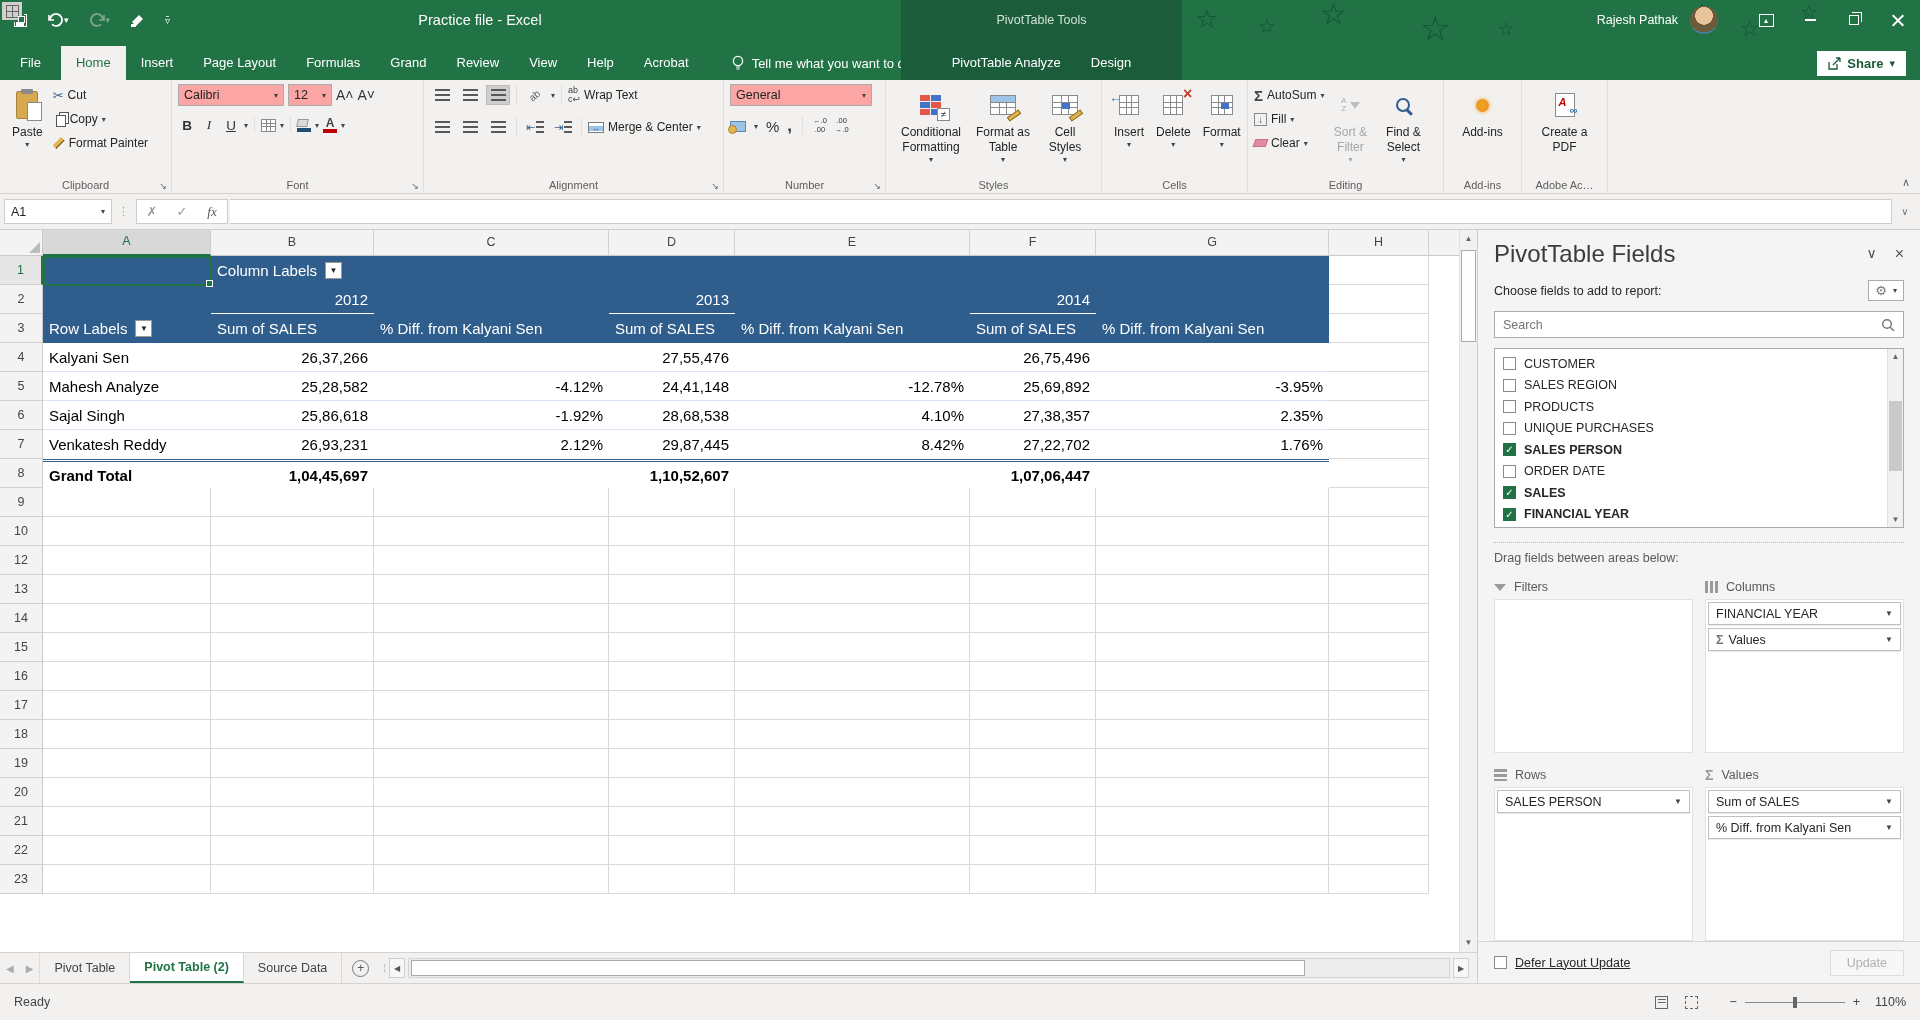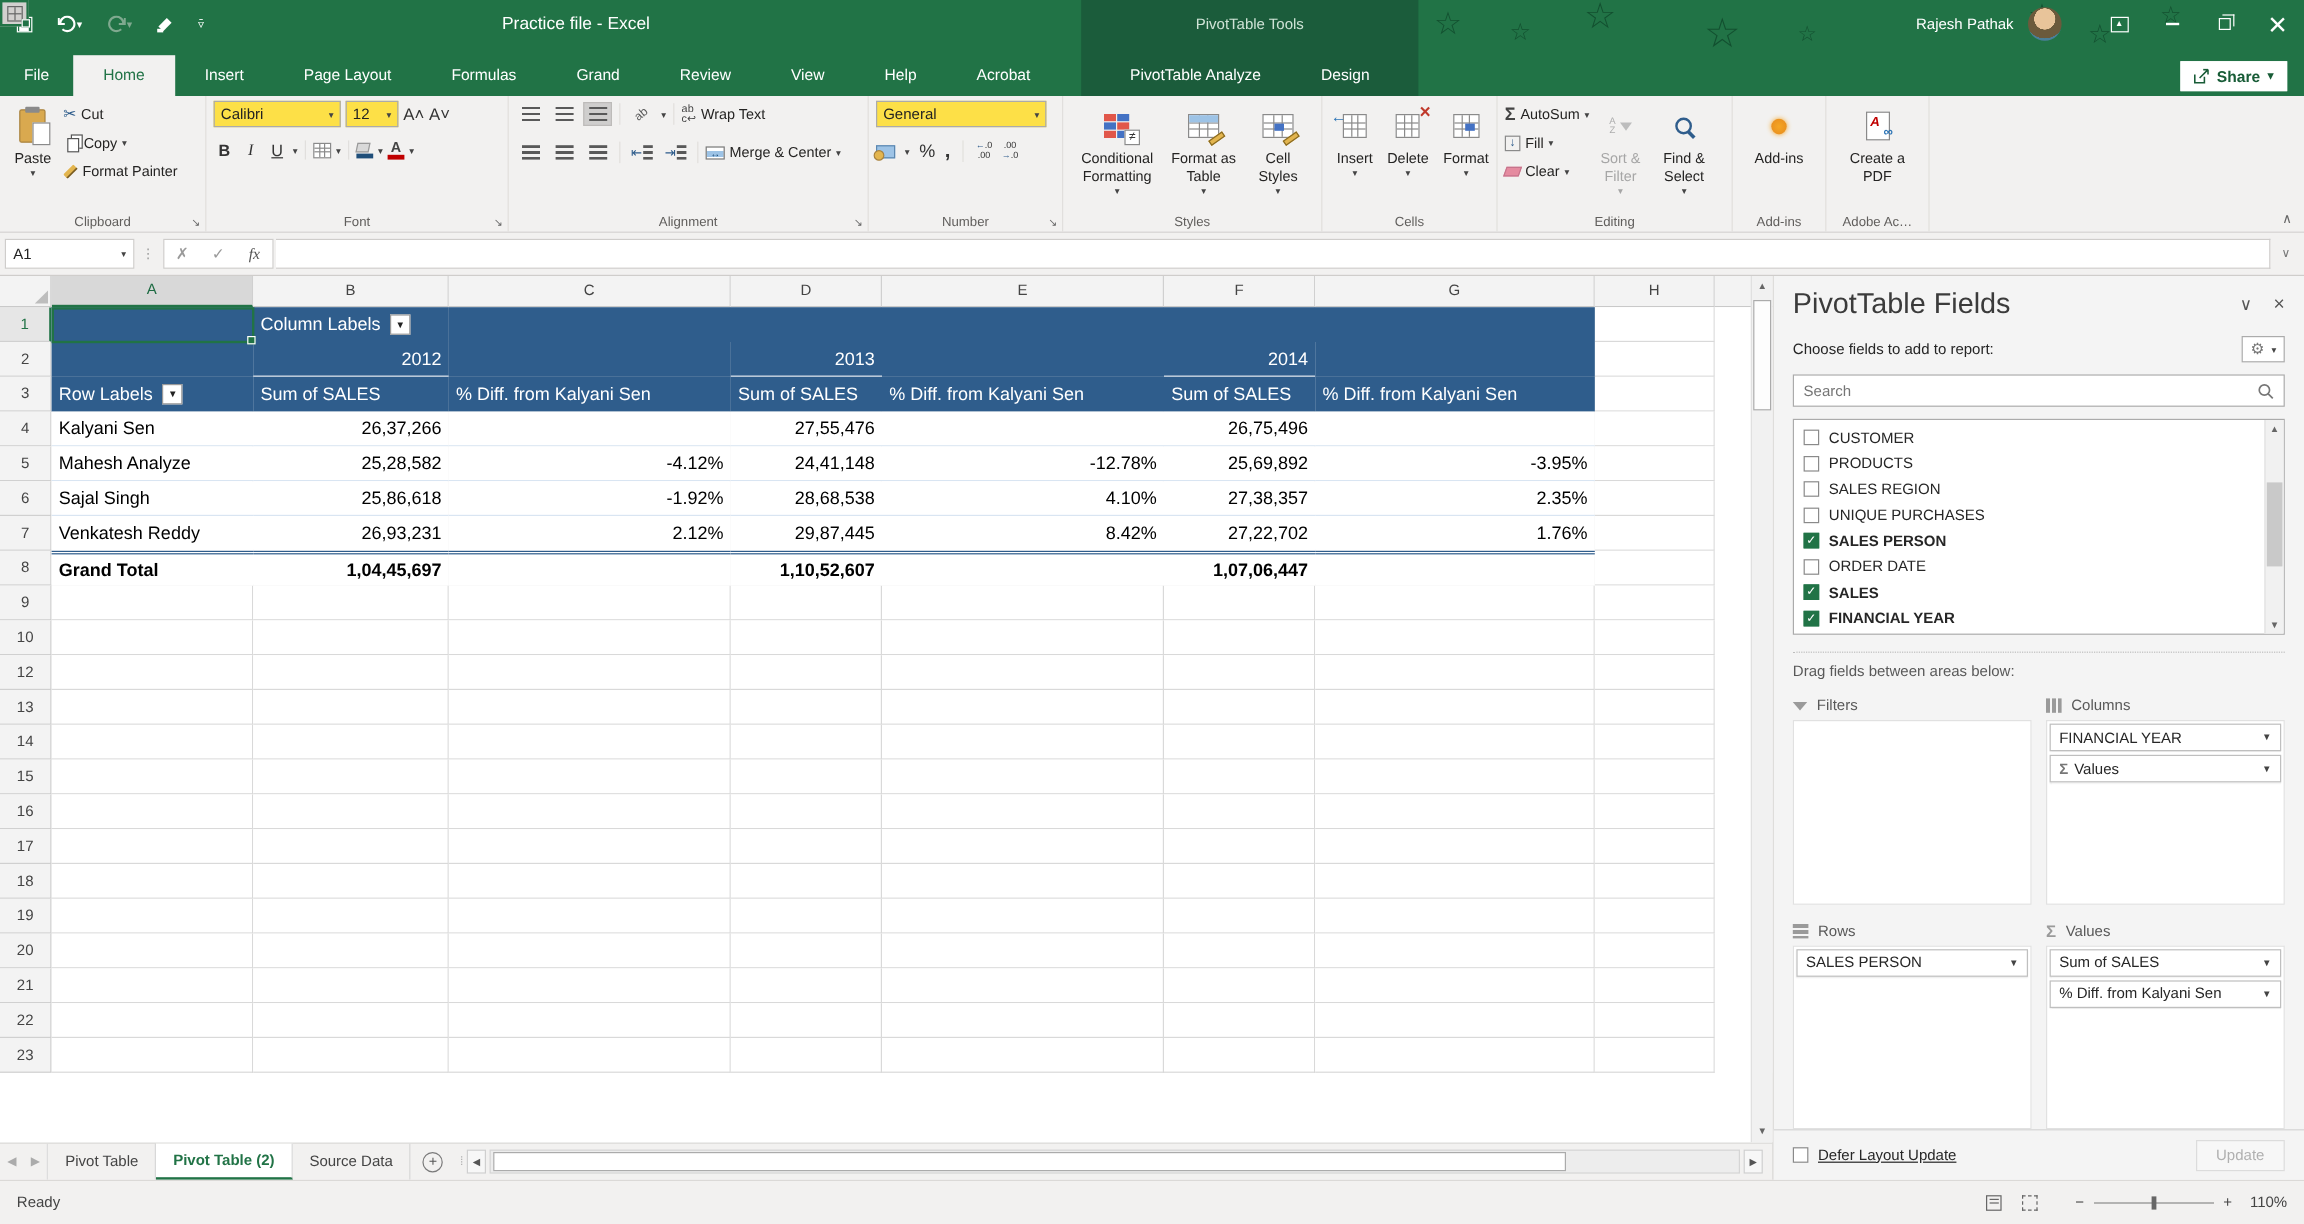"Home" .rtab { padding: 0 25px -> 0 15px }
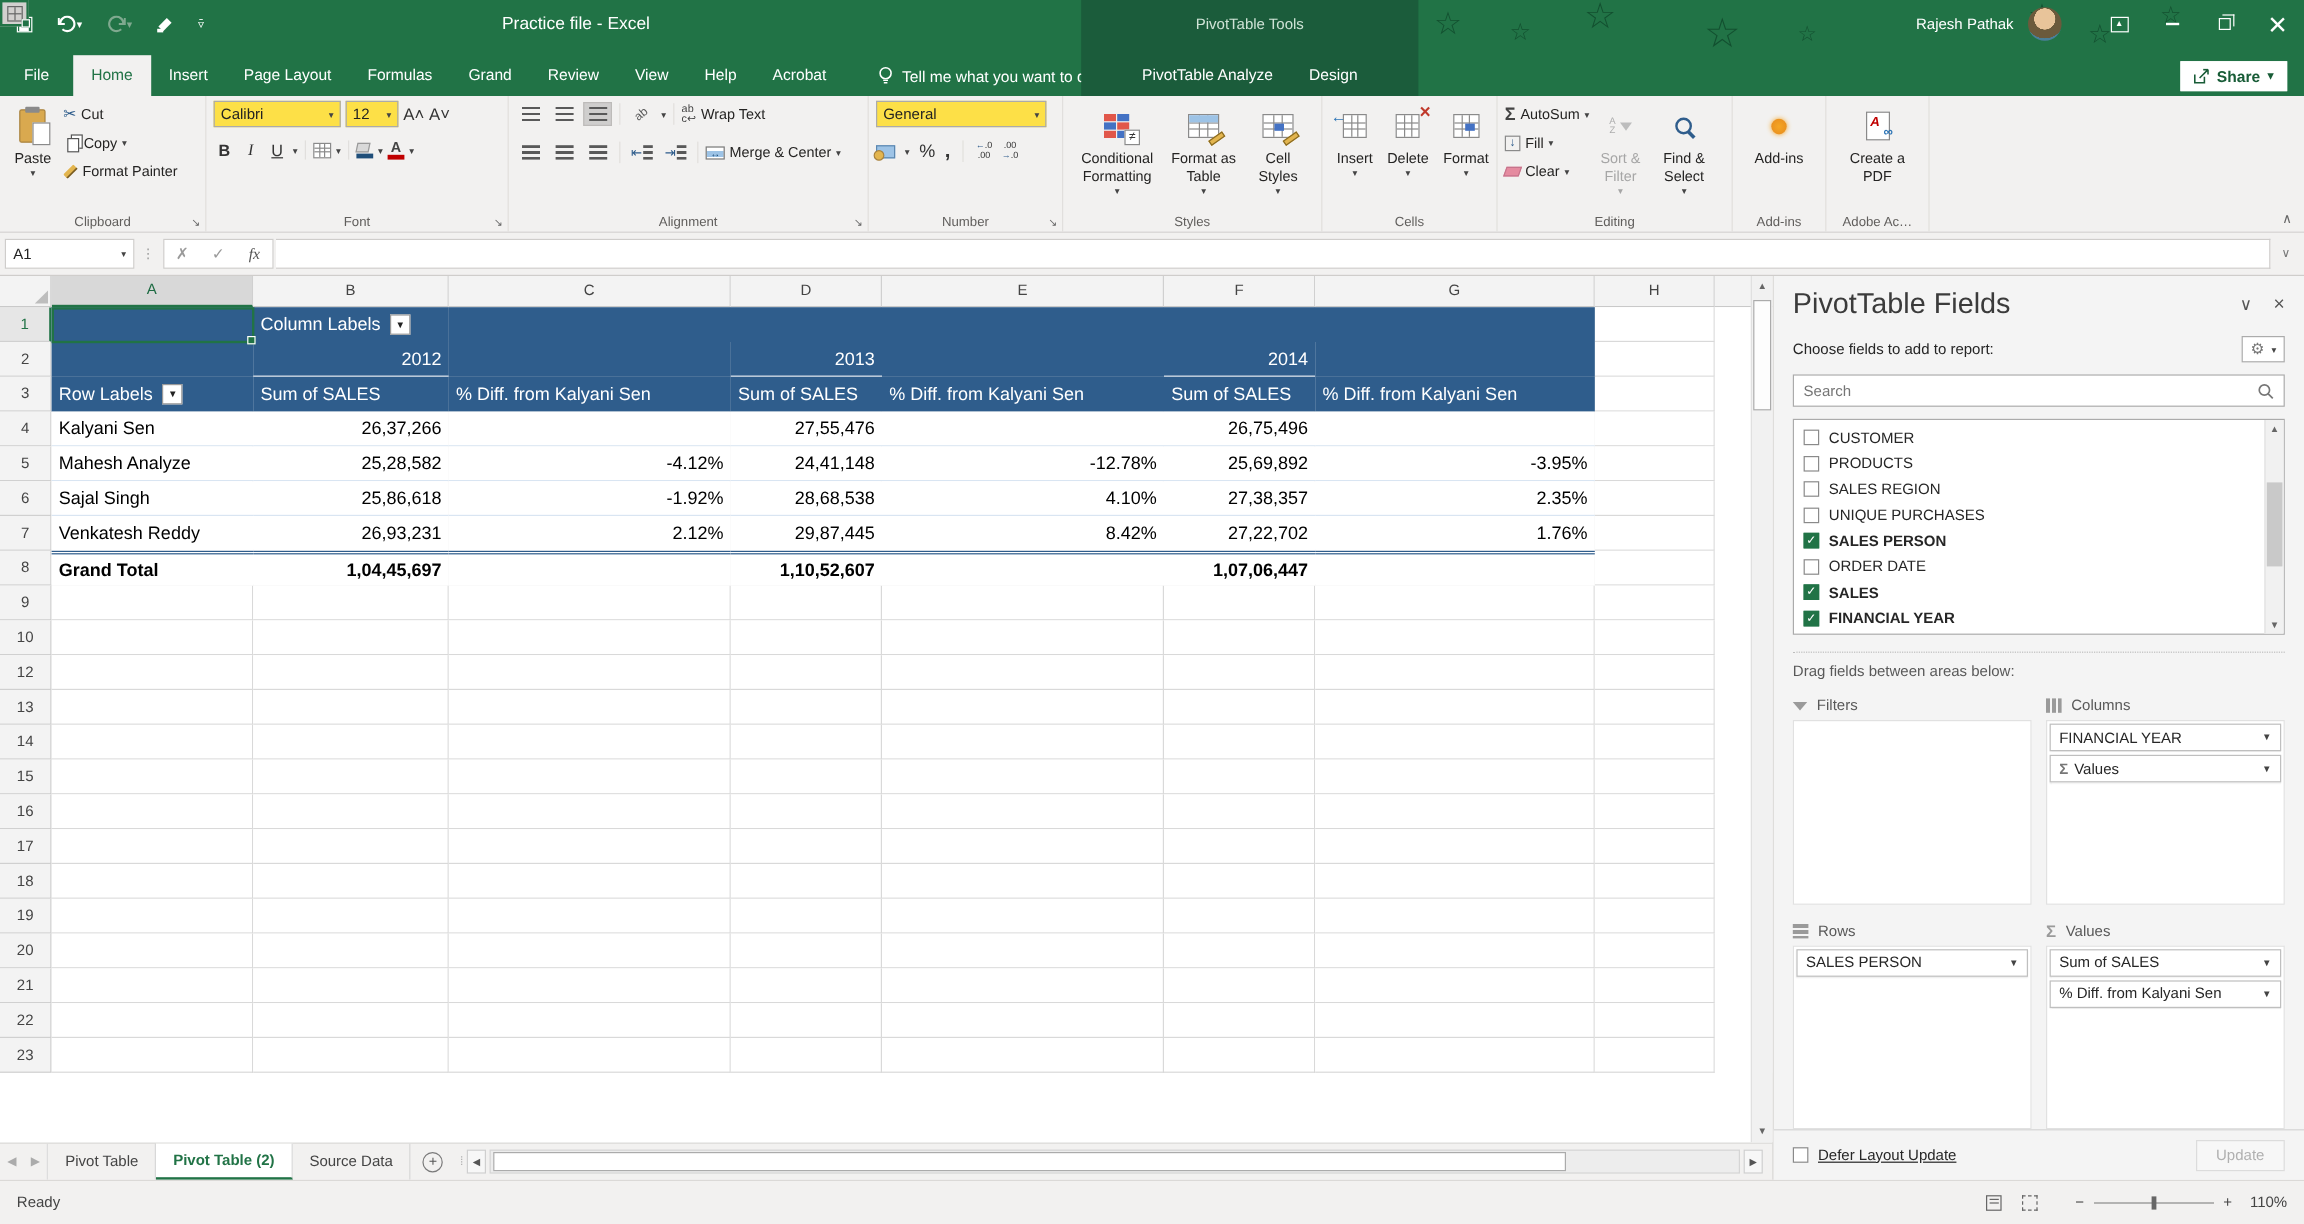"Calibri" .combo { background: #fde047 -> #fca5a5 }
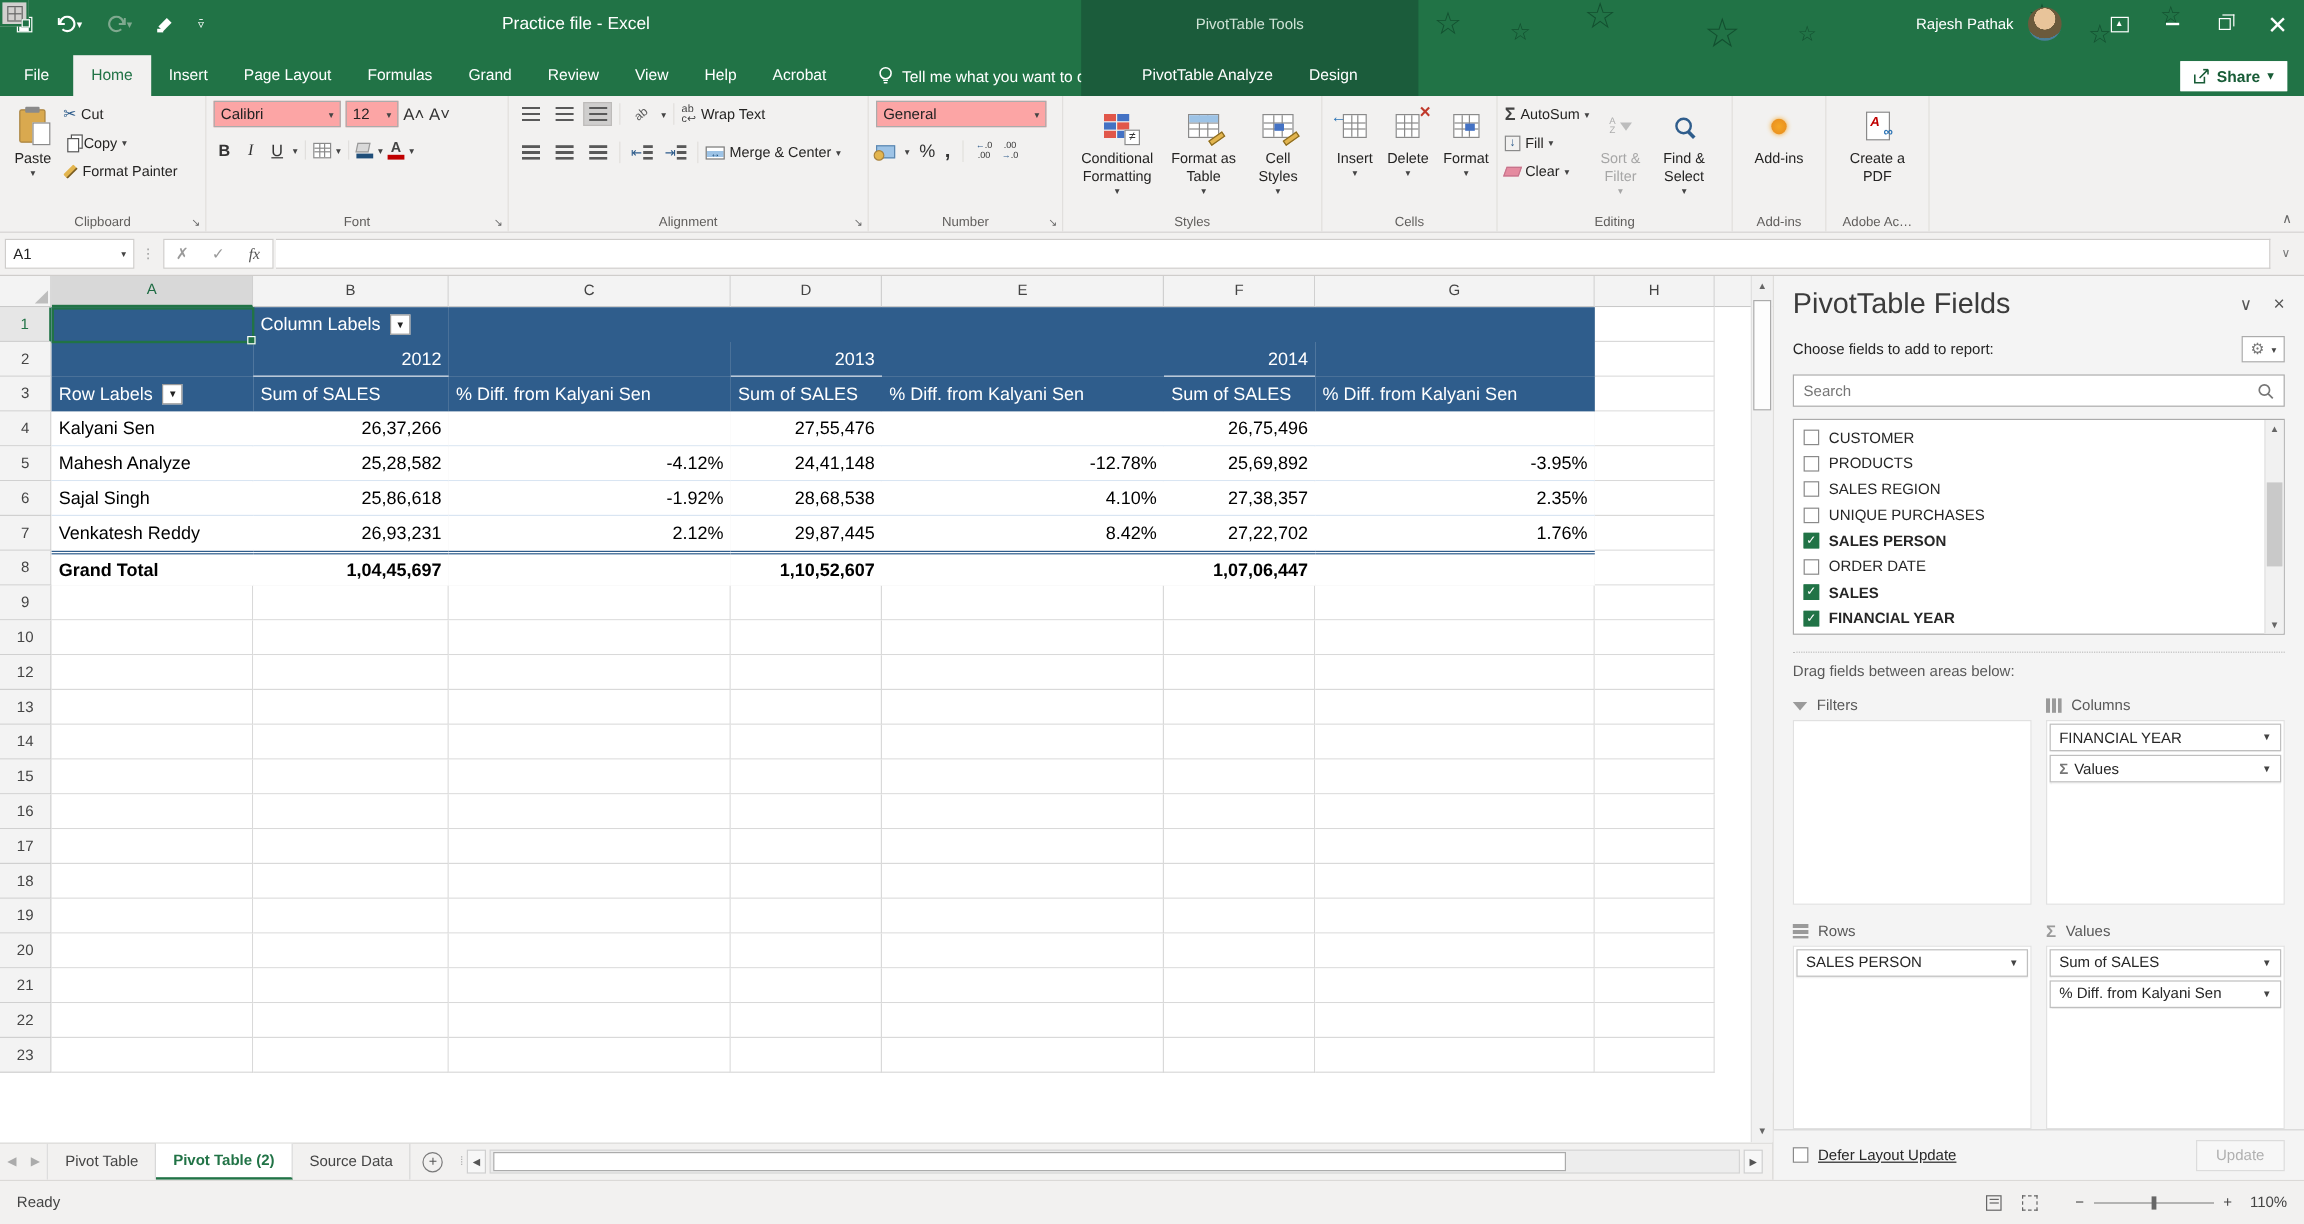"PRODUCTS" div.fitem { order: before "SALES REGION" -> after "SALES REGION" }
